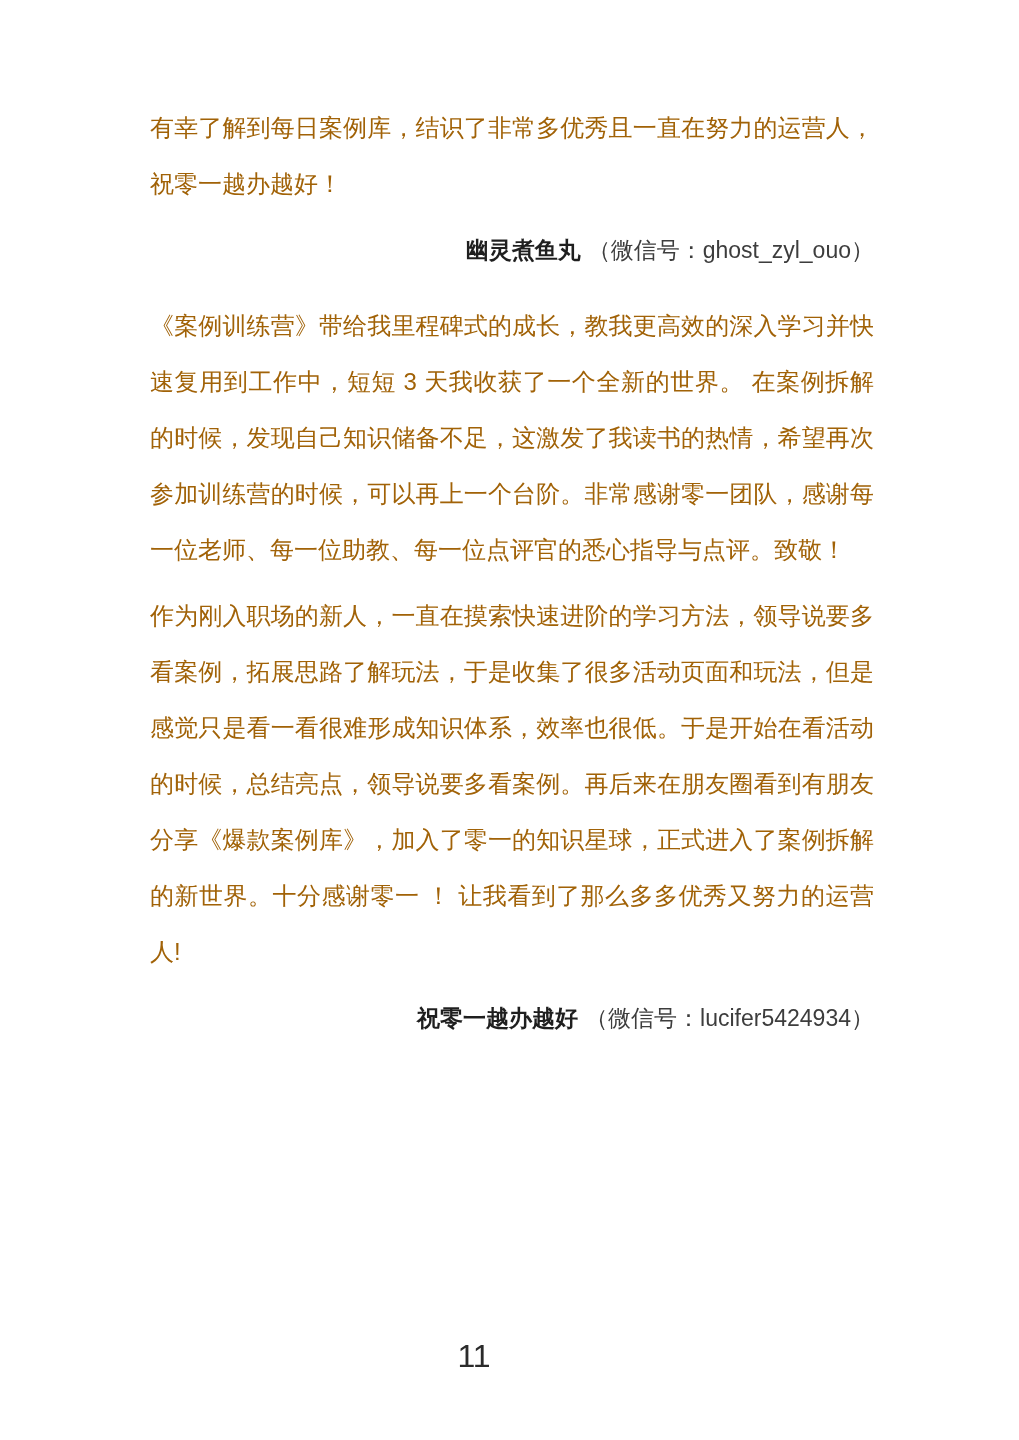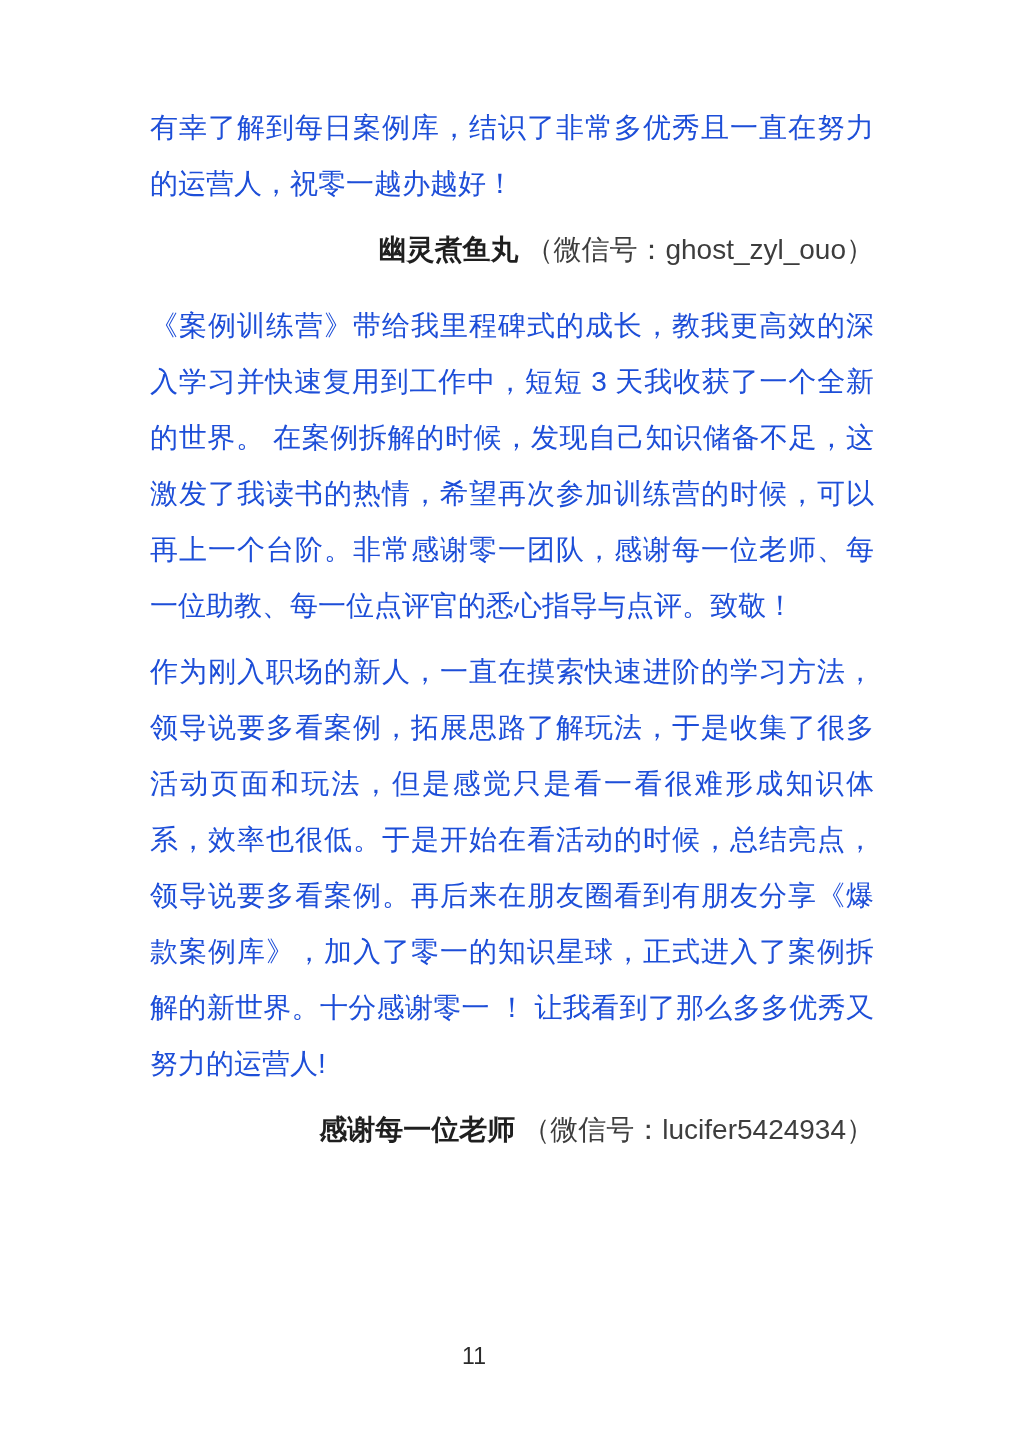"有幸了解到每日案例库，结识了非常多优秀且一直在努力的运营人，祝零一越办越好！" .testimonial-text { color: #1d4ed8 -> #a16207; font-size: 28px -> 24px }
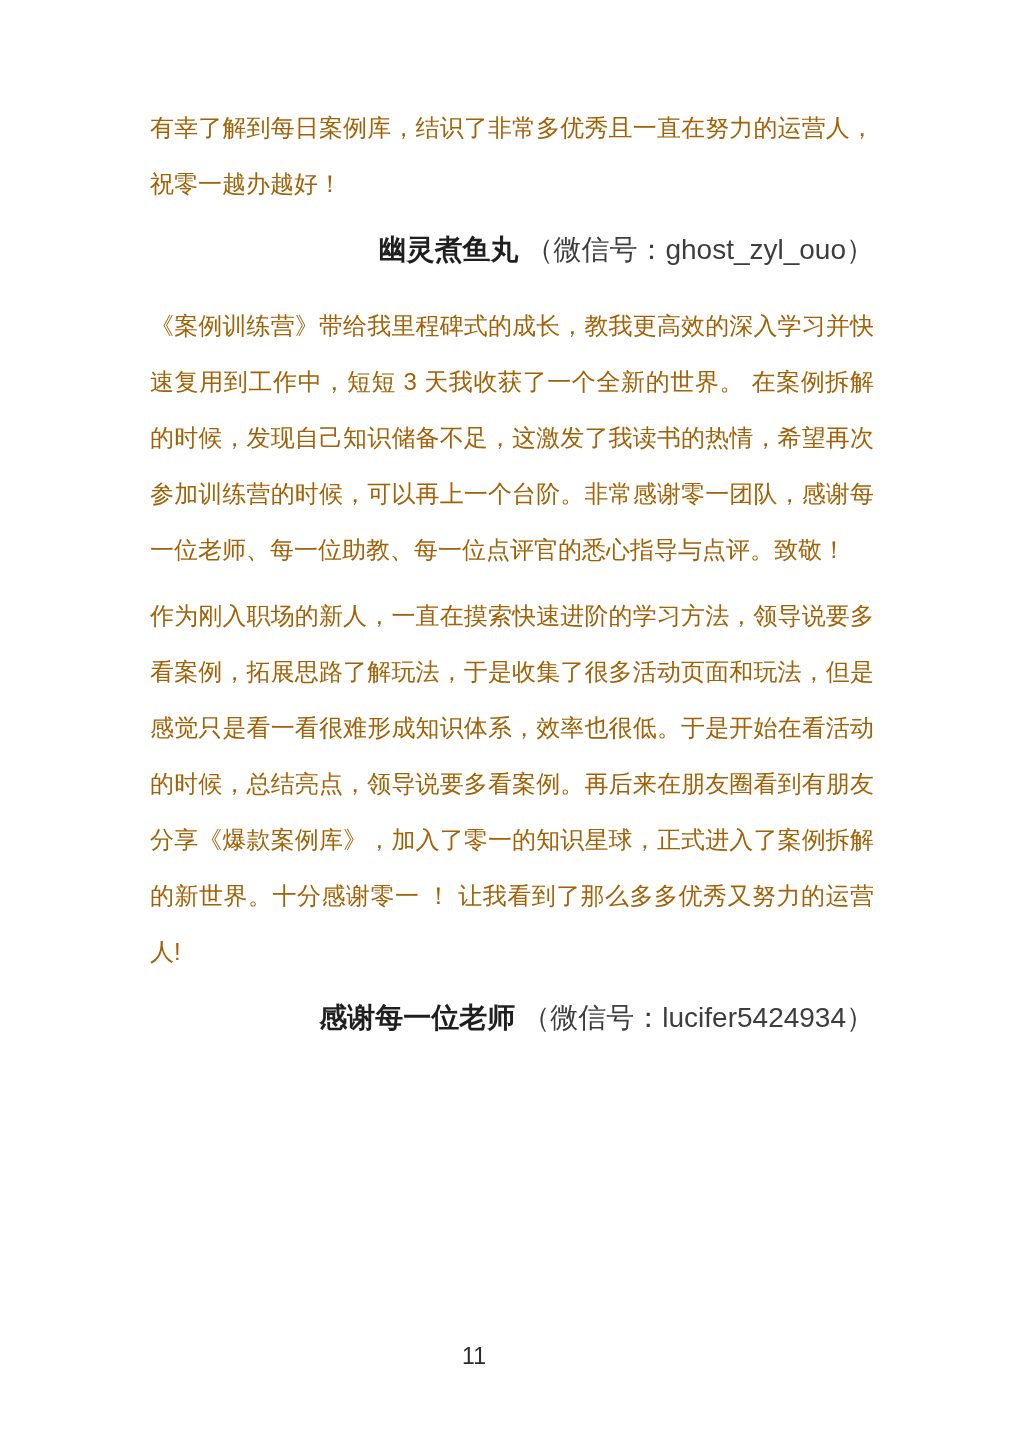"幽灵煮鱼丸 （微信号：ghost_zyl_ouo）" .signature { font-size: 28px -> 23px }
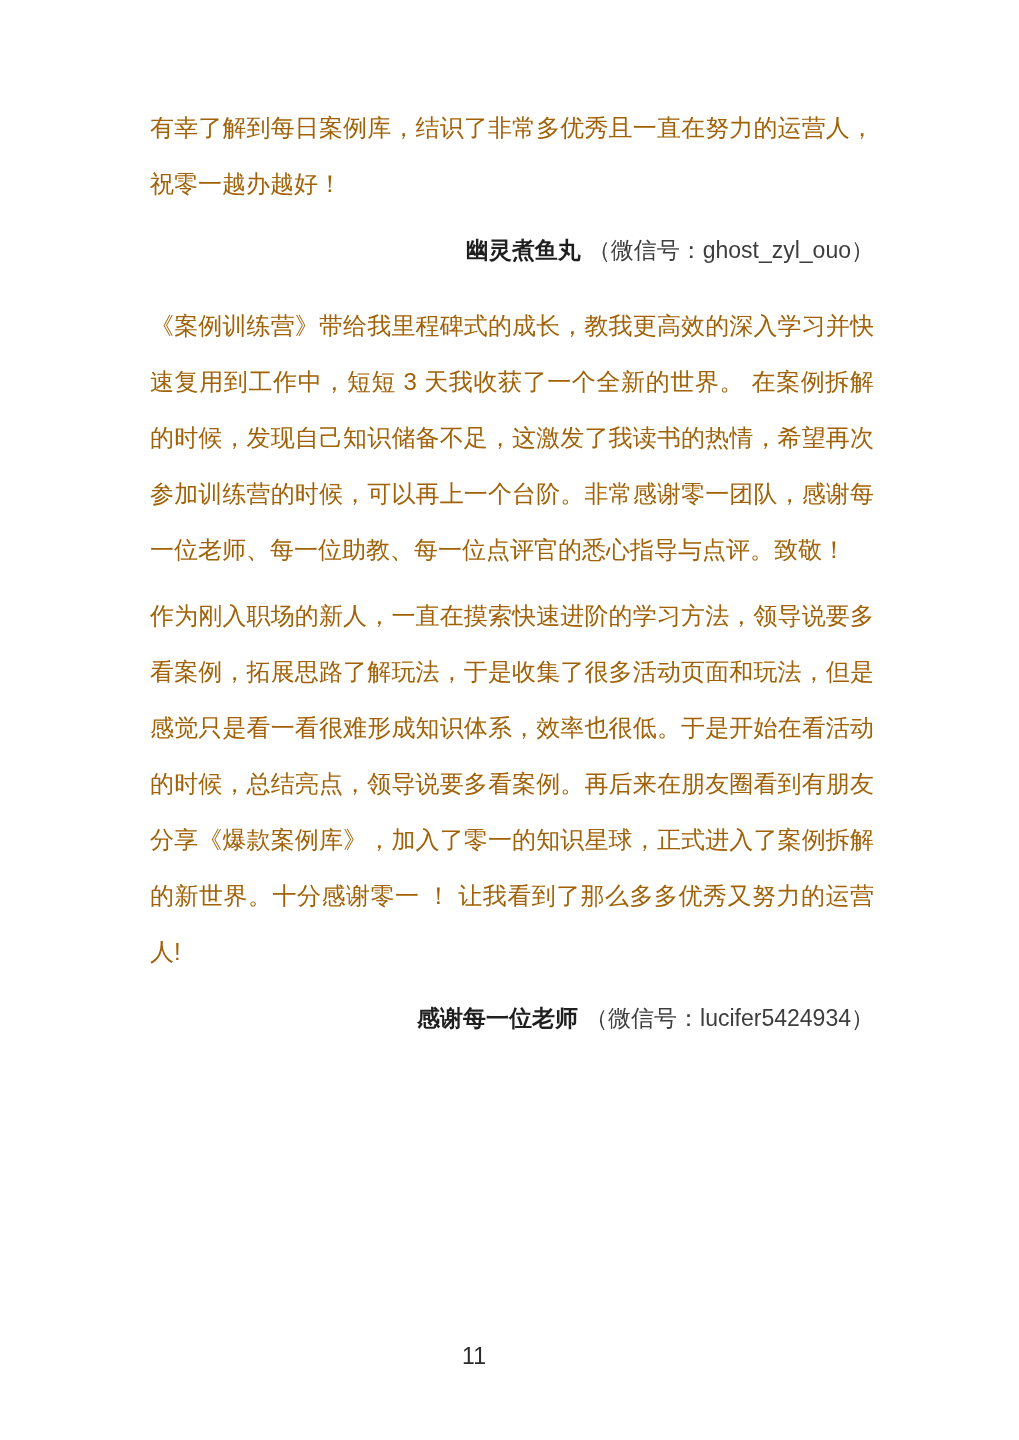"感谢每一位老师" span.sig-name { text: 感谢每一位老师 -> 祝零一越办越好 }
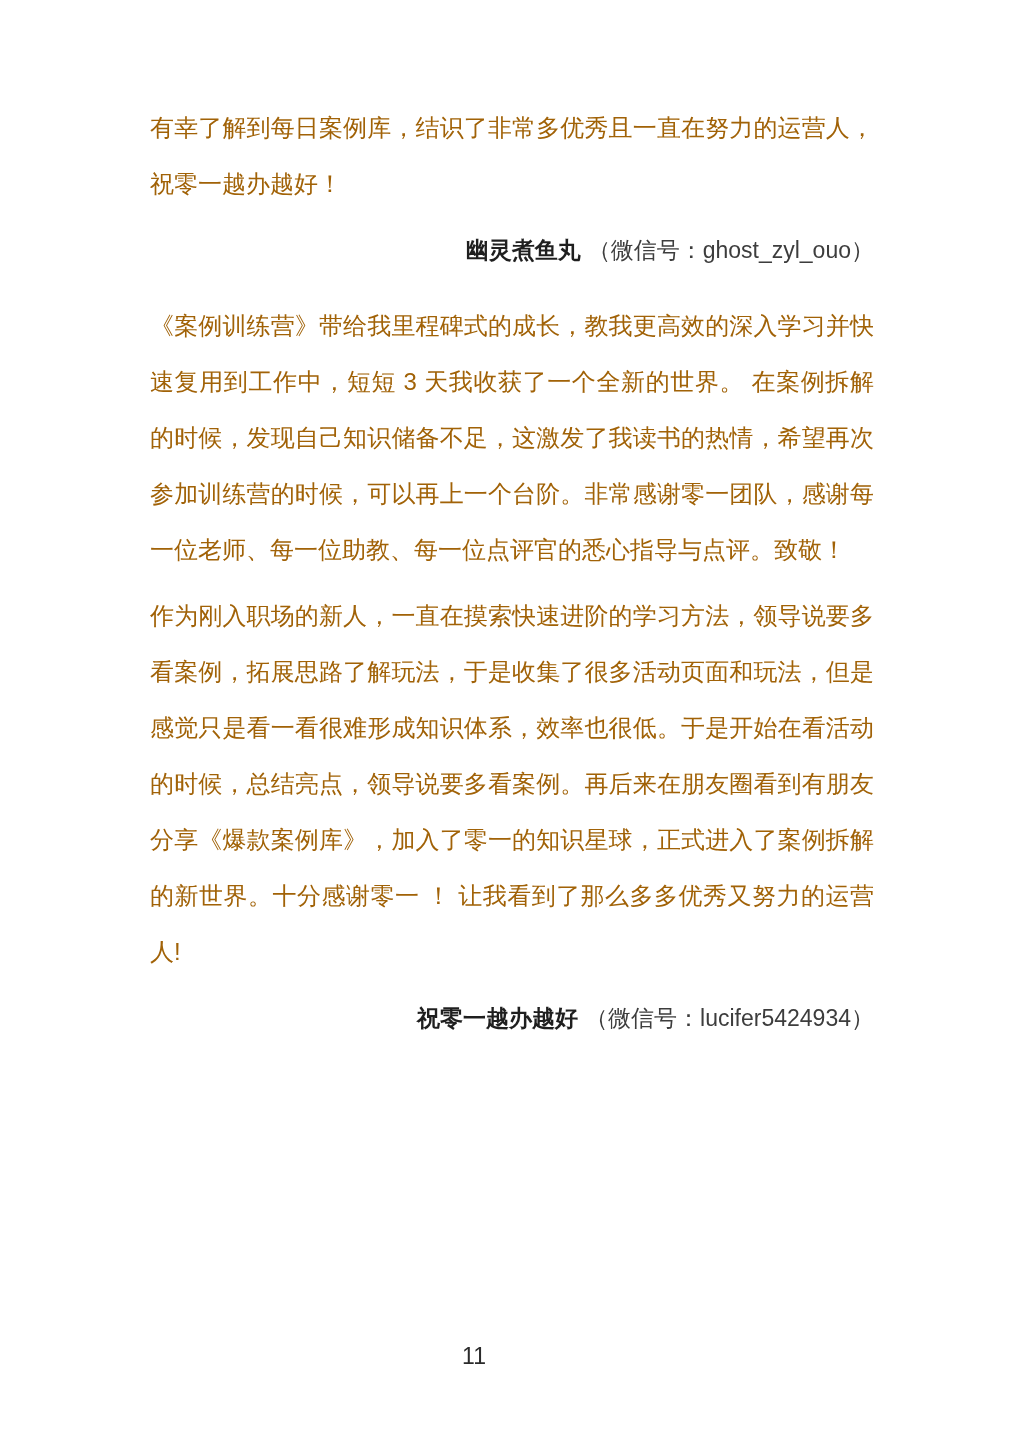"11" .page-number { font-size: 23px -> 32px }
